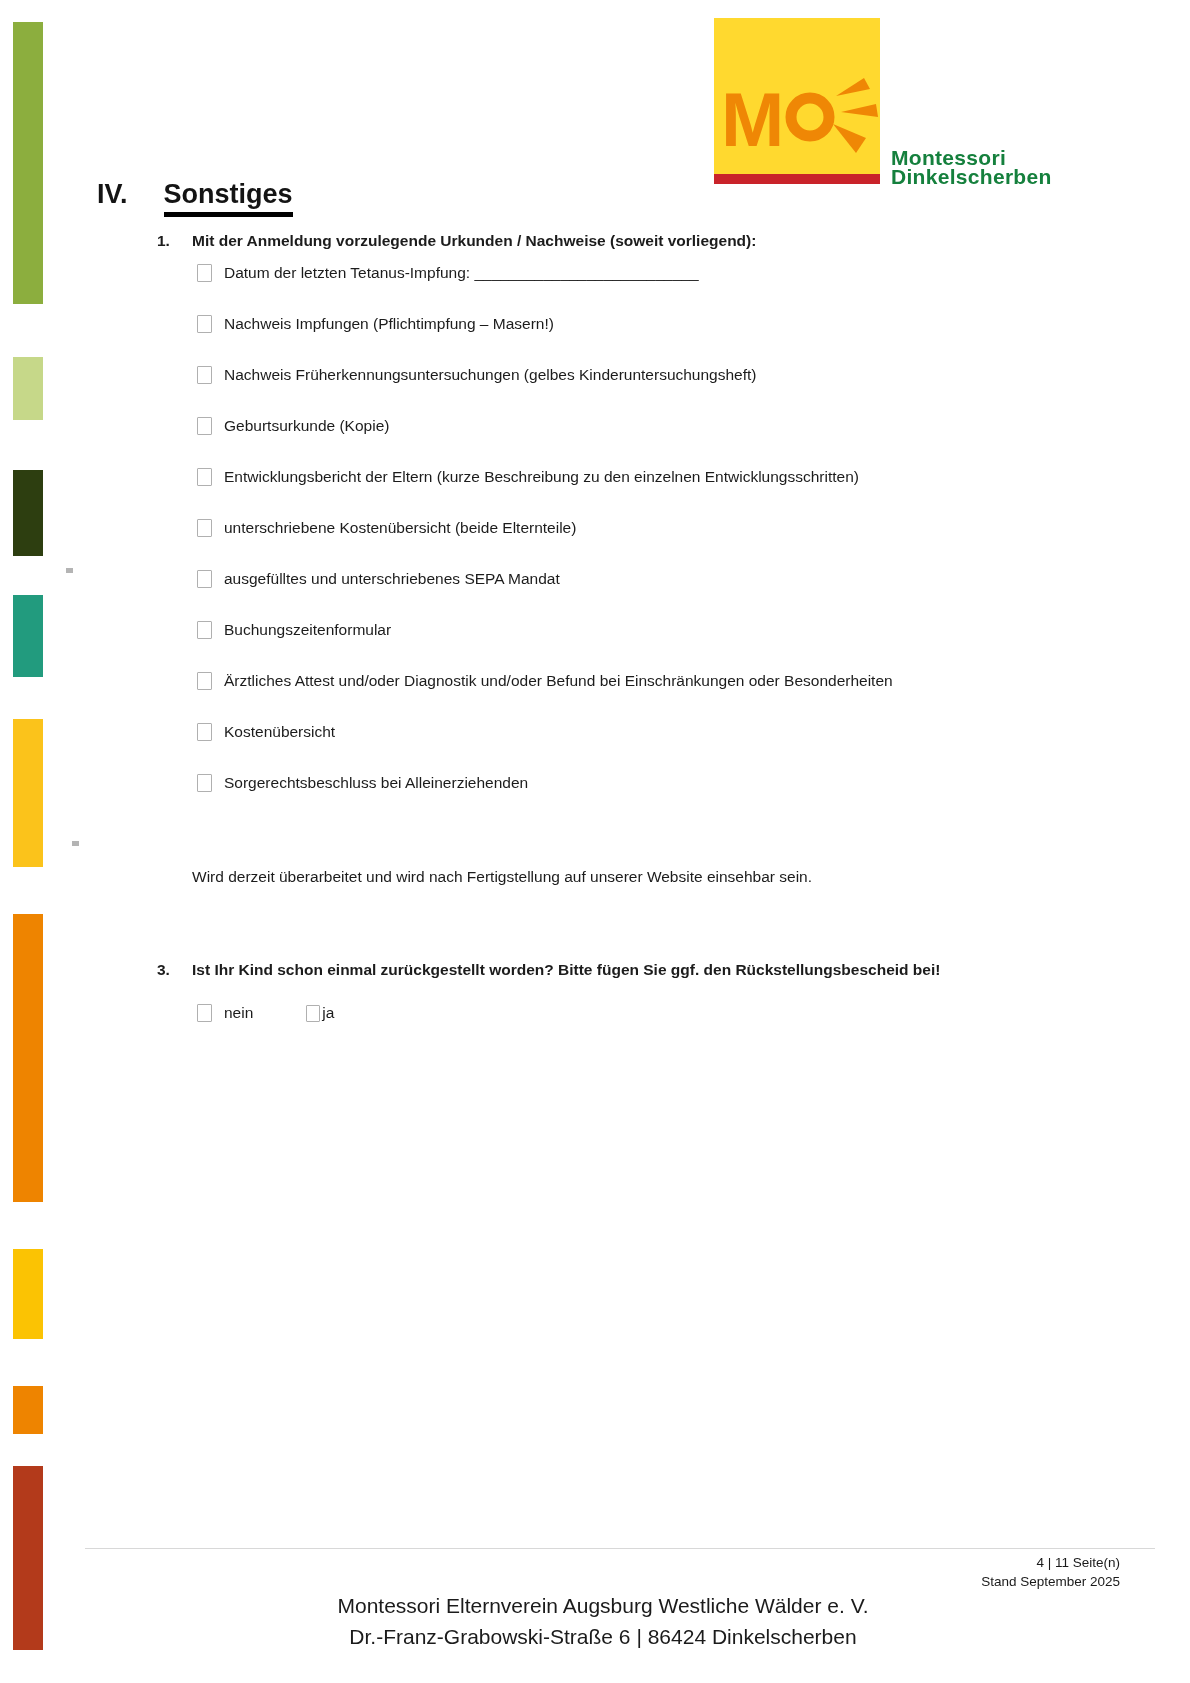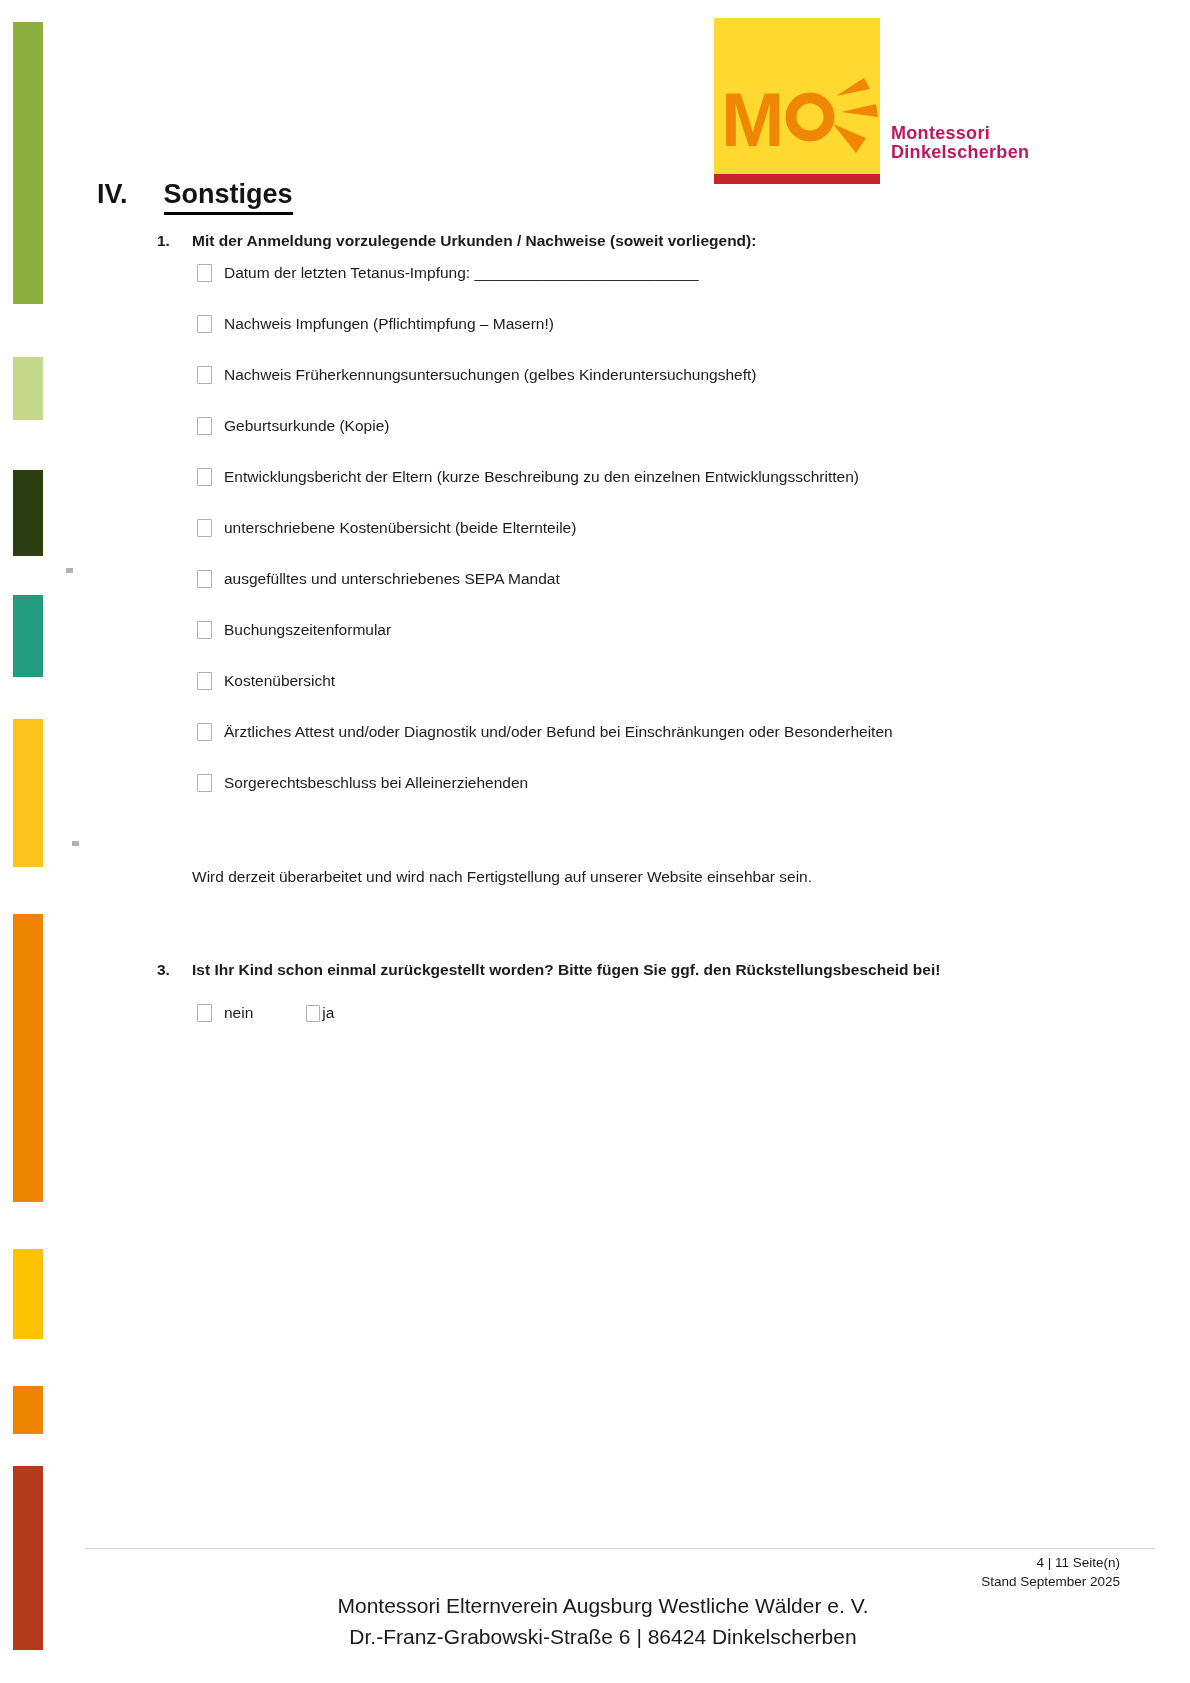"Montessori" .brand { color: #be185d -> #15803d; font-size: 18px -> 21px; top: 124px -> 148px }
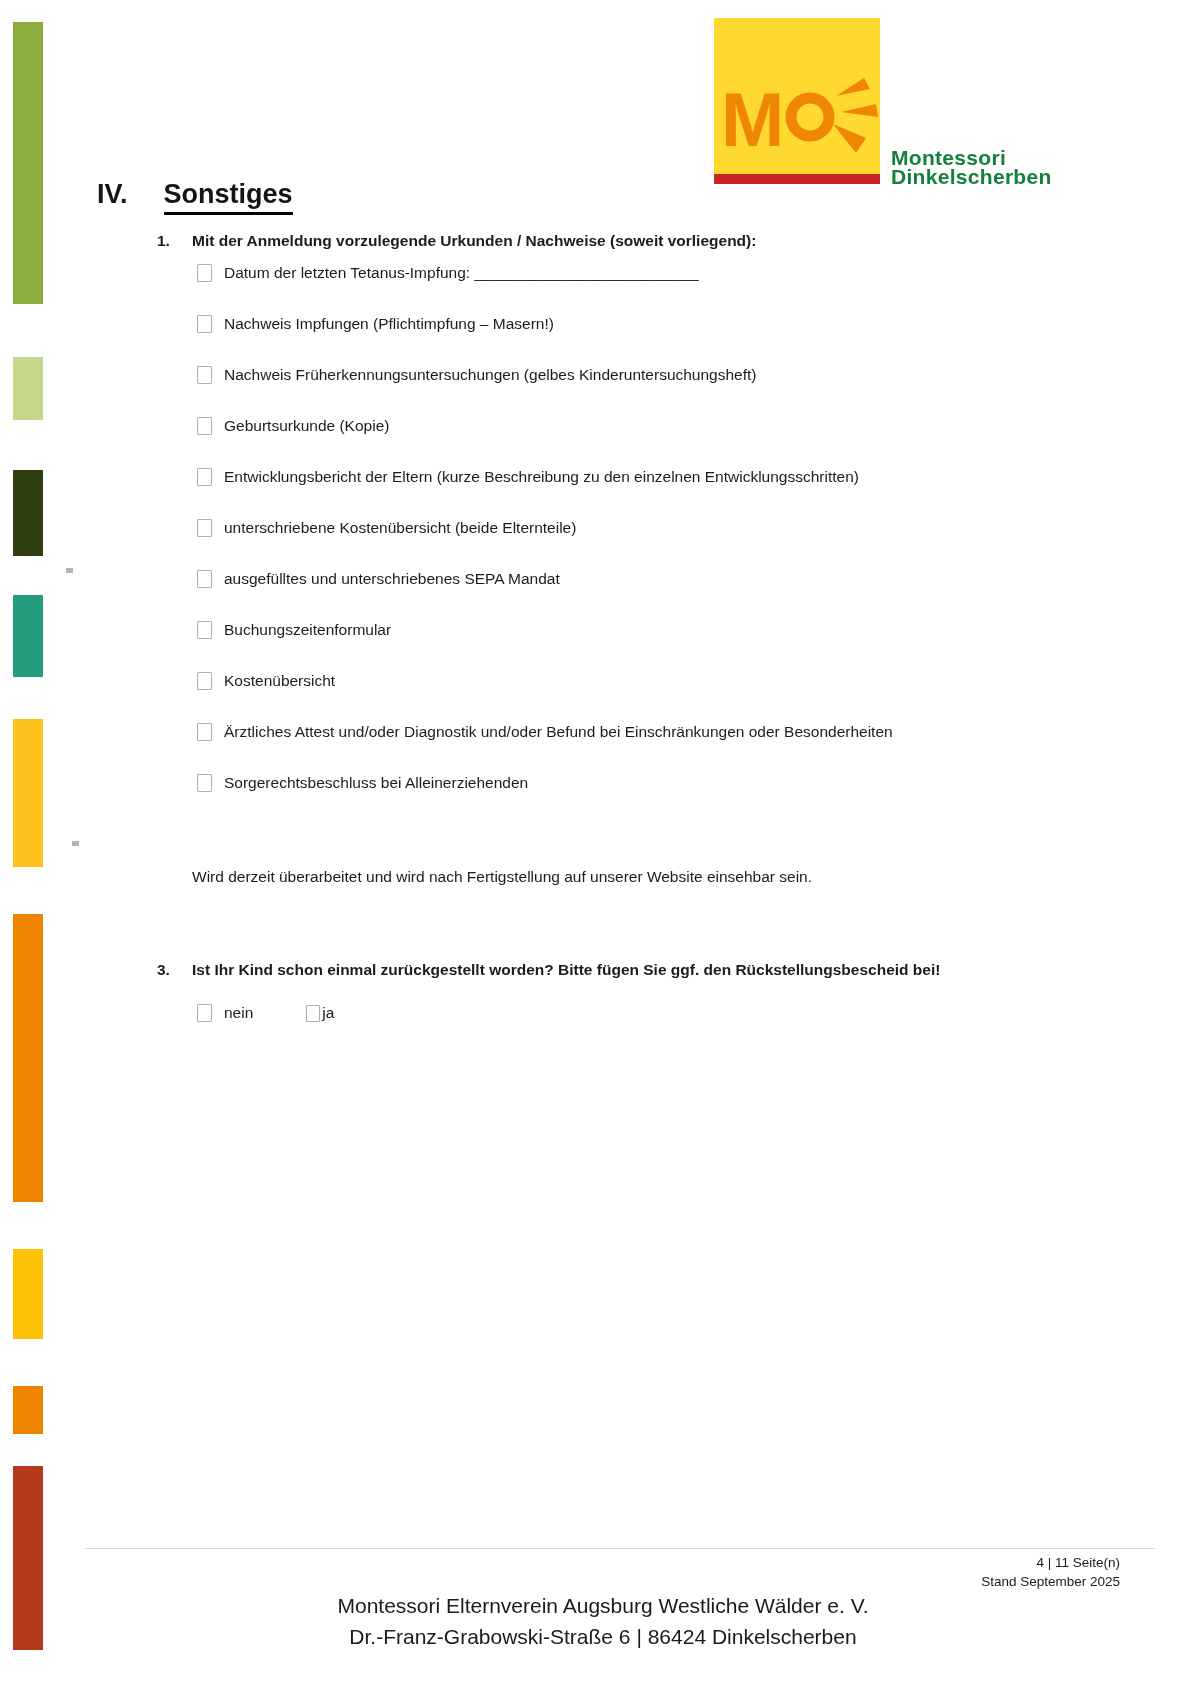"Sonstiges" .title .title-text { border-bottom: 3px solid #000000 -> 5px solid #000000 }
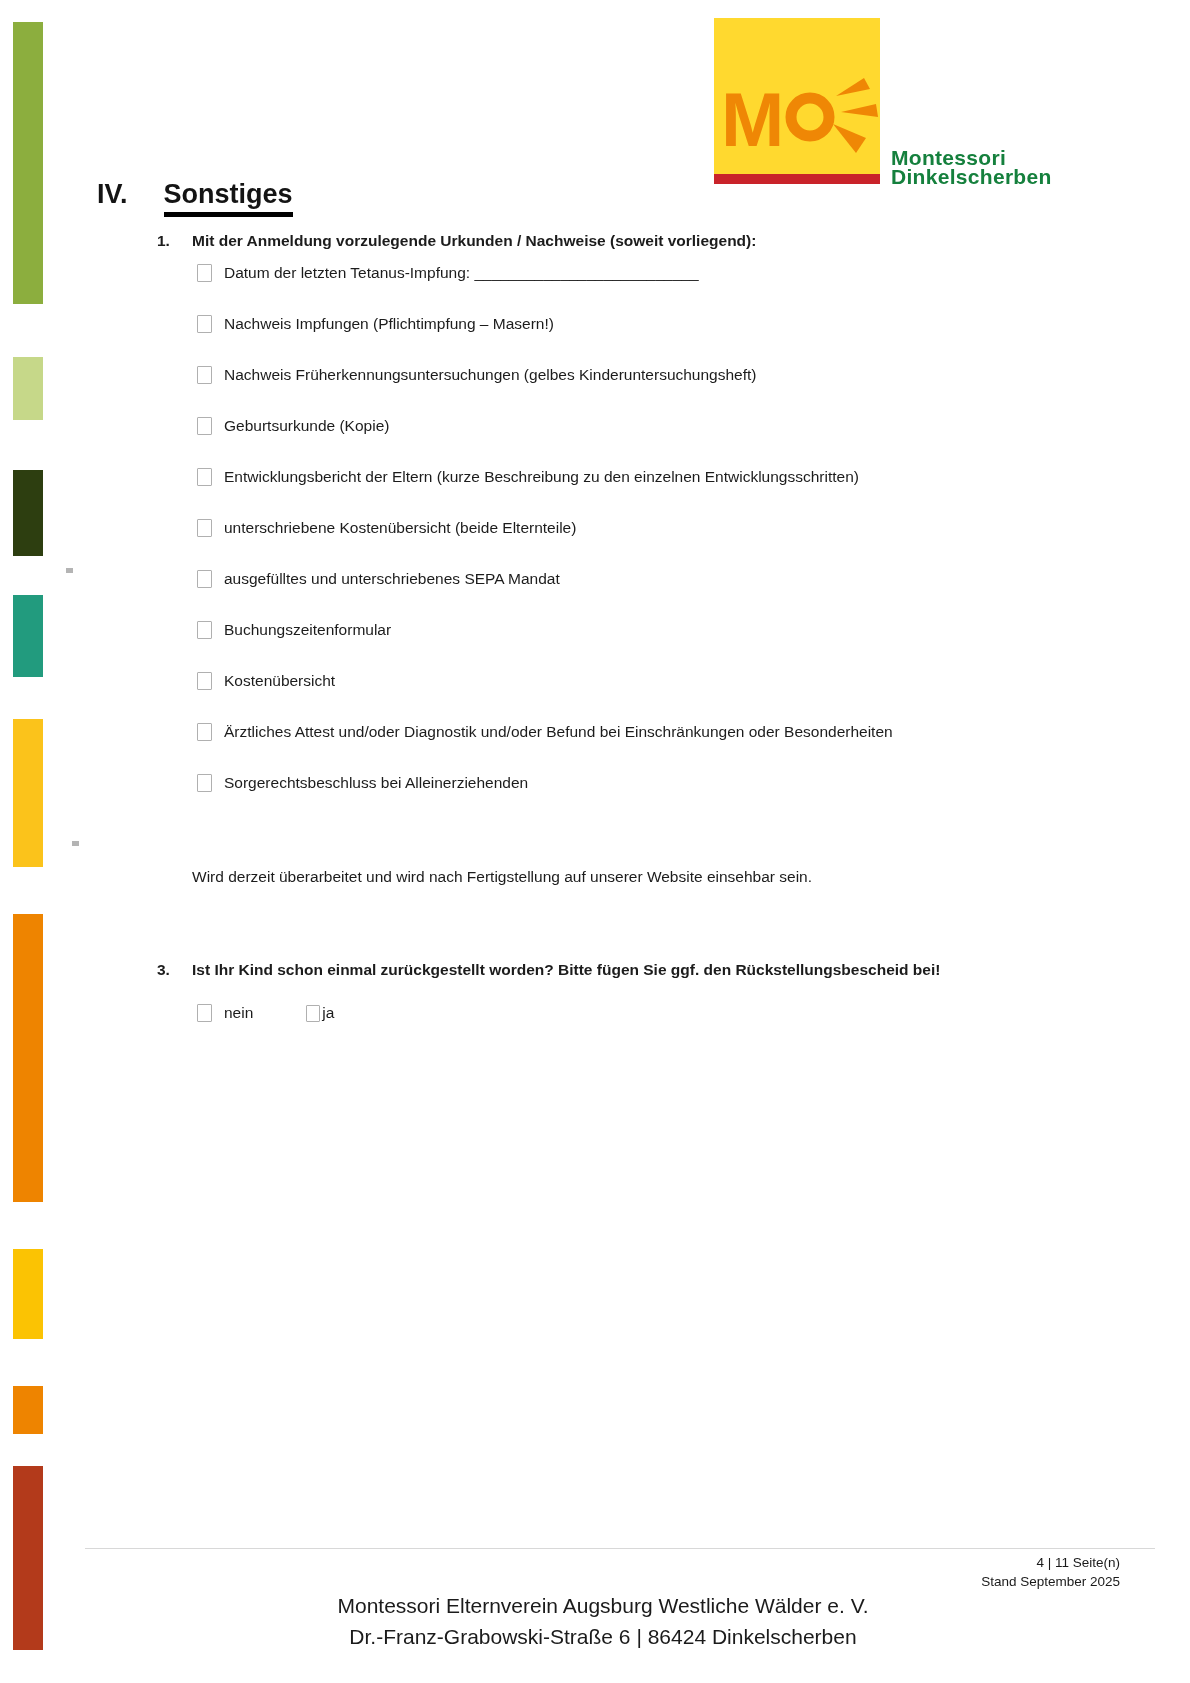"Kostenübersicht" div.check-row { order: before "Ärztliches Attest und/oder Diagnostik" -> after "Ärztliches Attest und/oder Diagnostik" }
